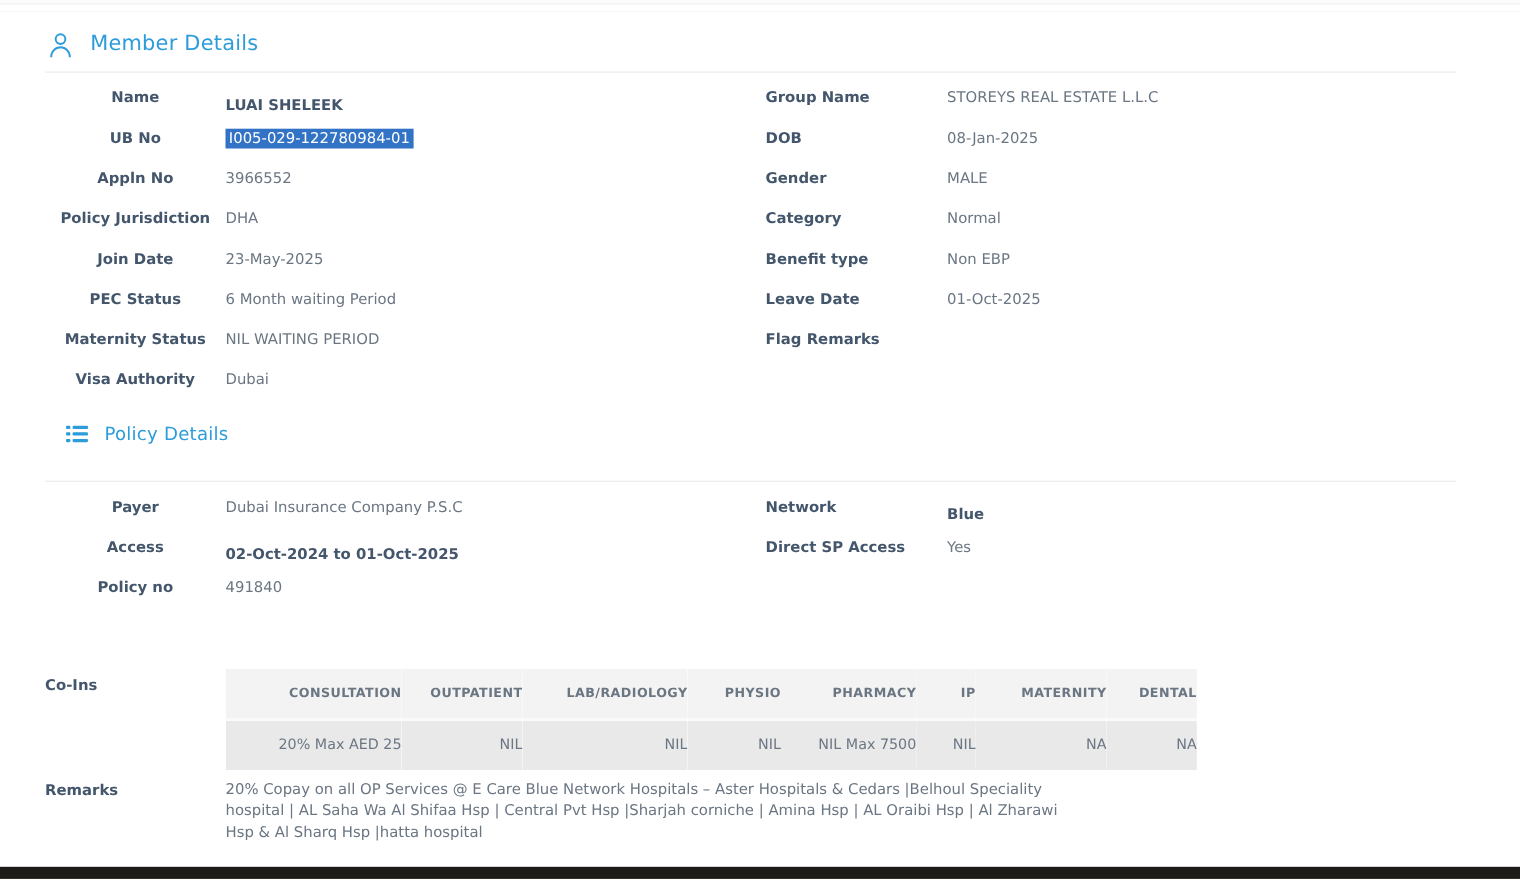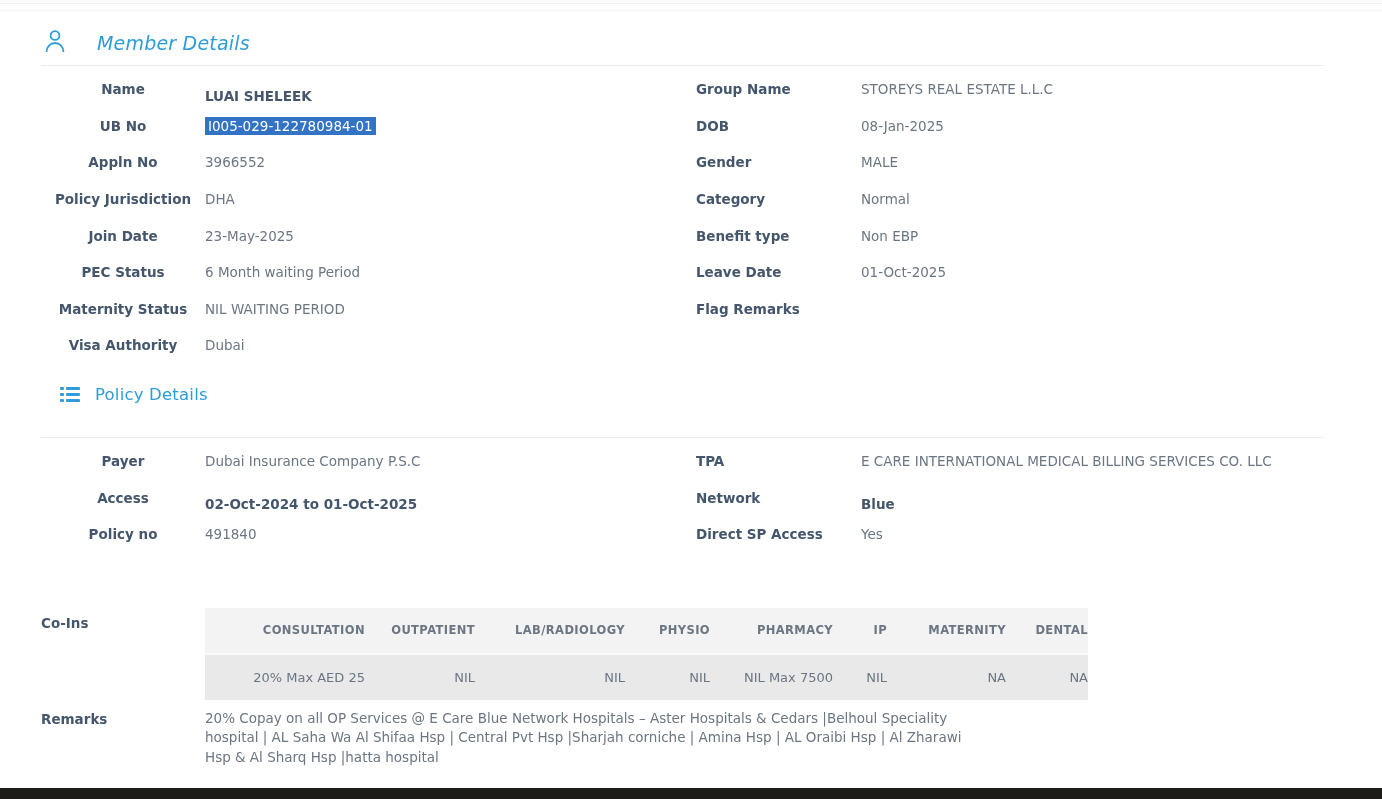"Member Details" .section-header { align-items: flex-end -> flex-start; font-style: italic -> none; gap: 30px -> 15px }
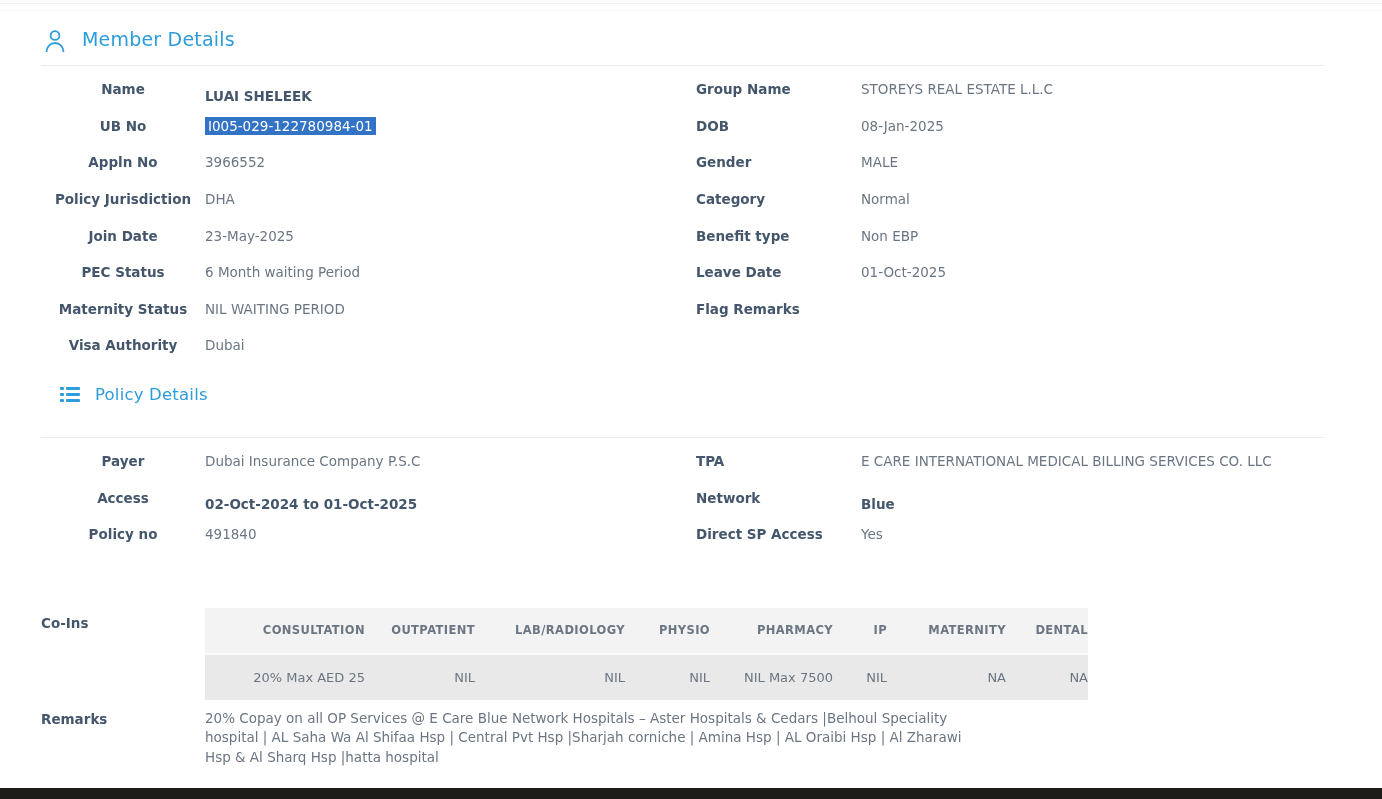"TPA" div.frow { html: <div> <div>TPA</div> <div>E CARE INTERNATIONAL MEDICAL BILLING SERVICES CO. LLC</div> </div> -> none }
